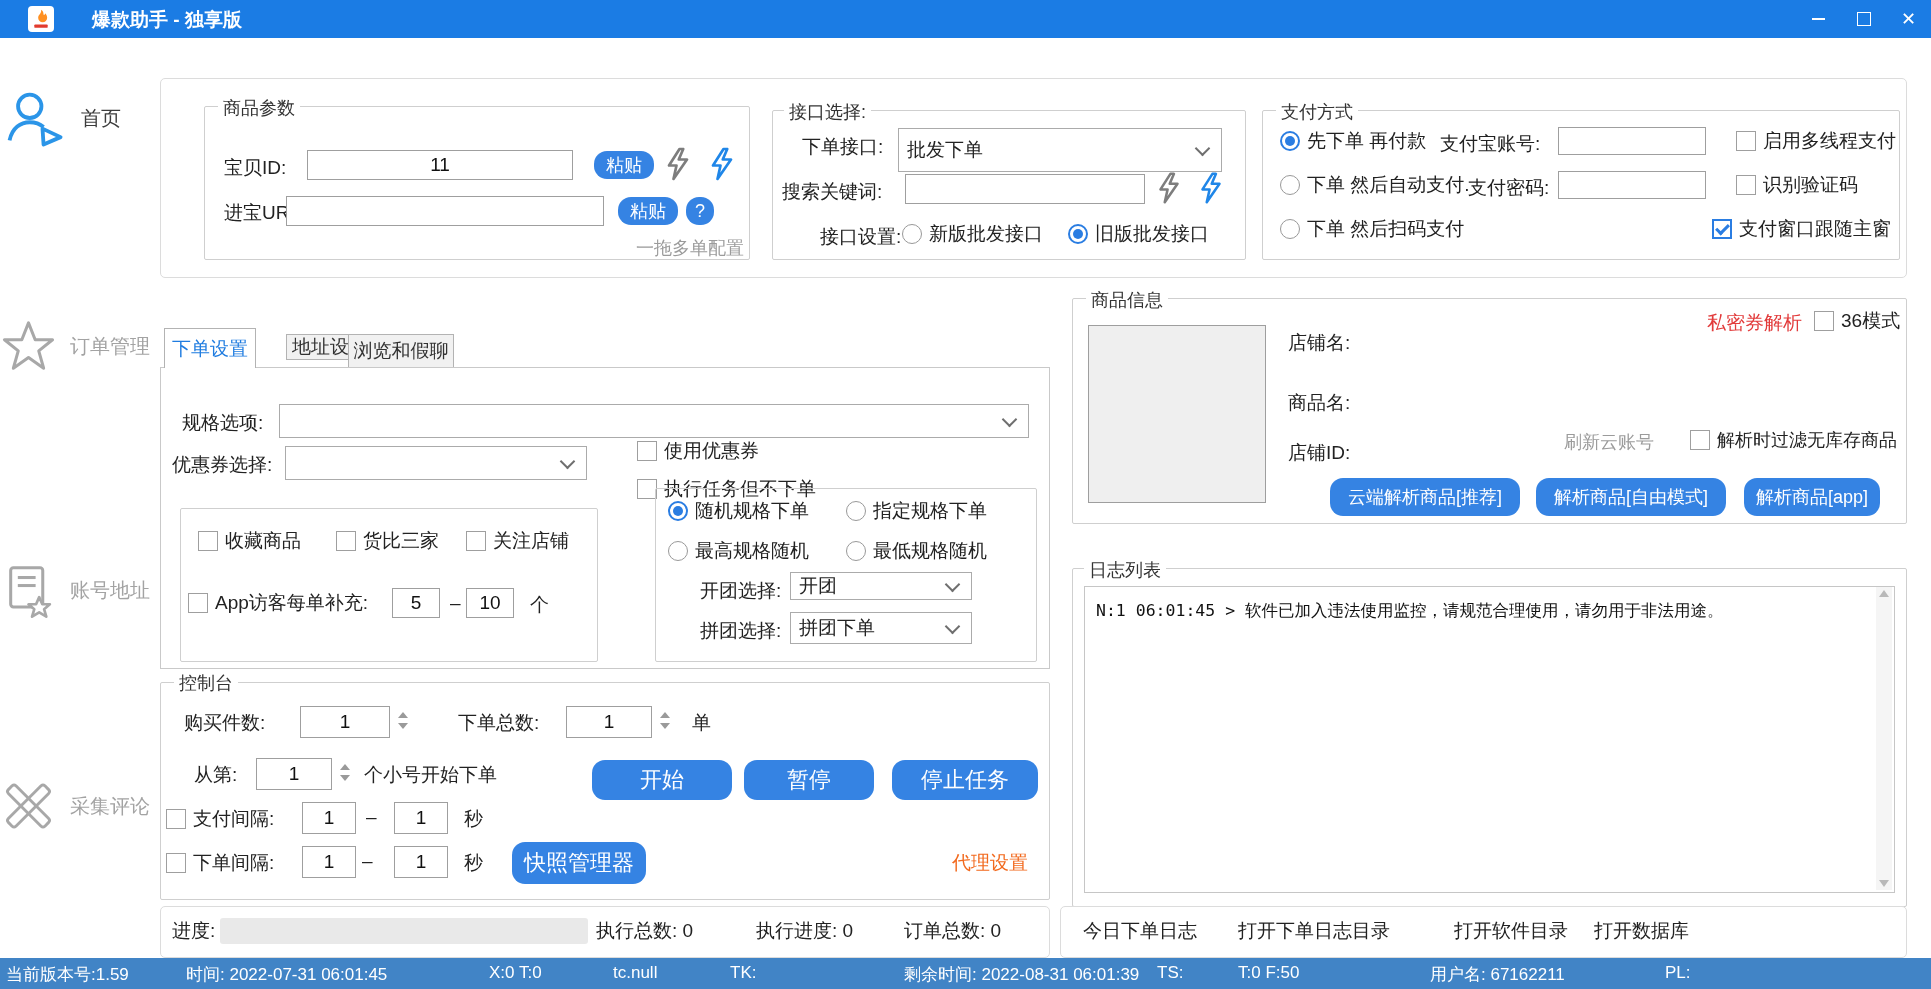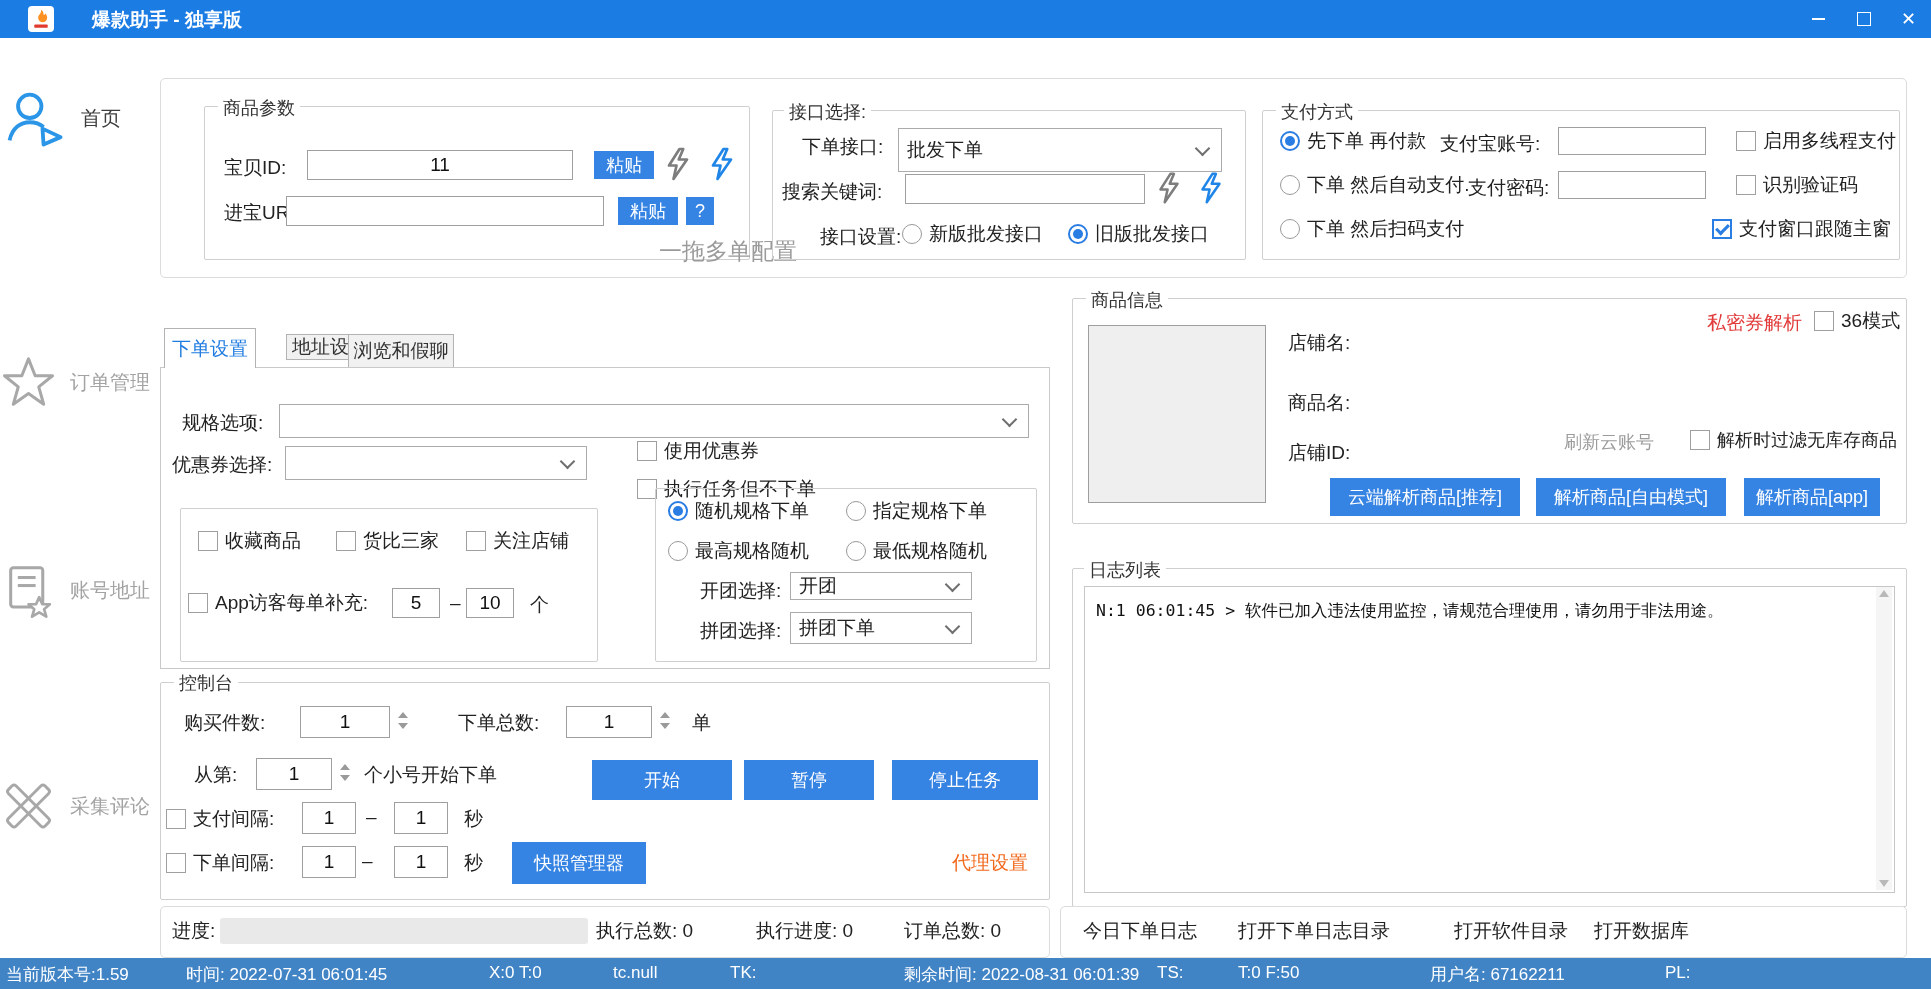"粘贴" .btn { border-radius: 0 -> 13px }
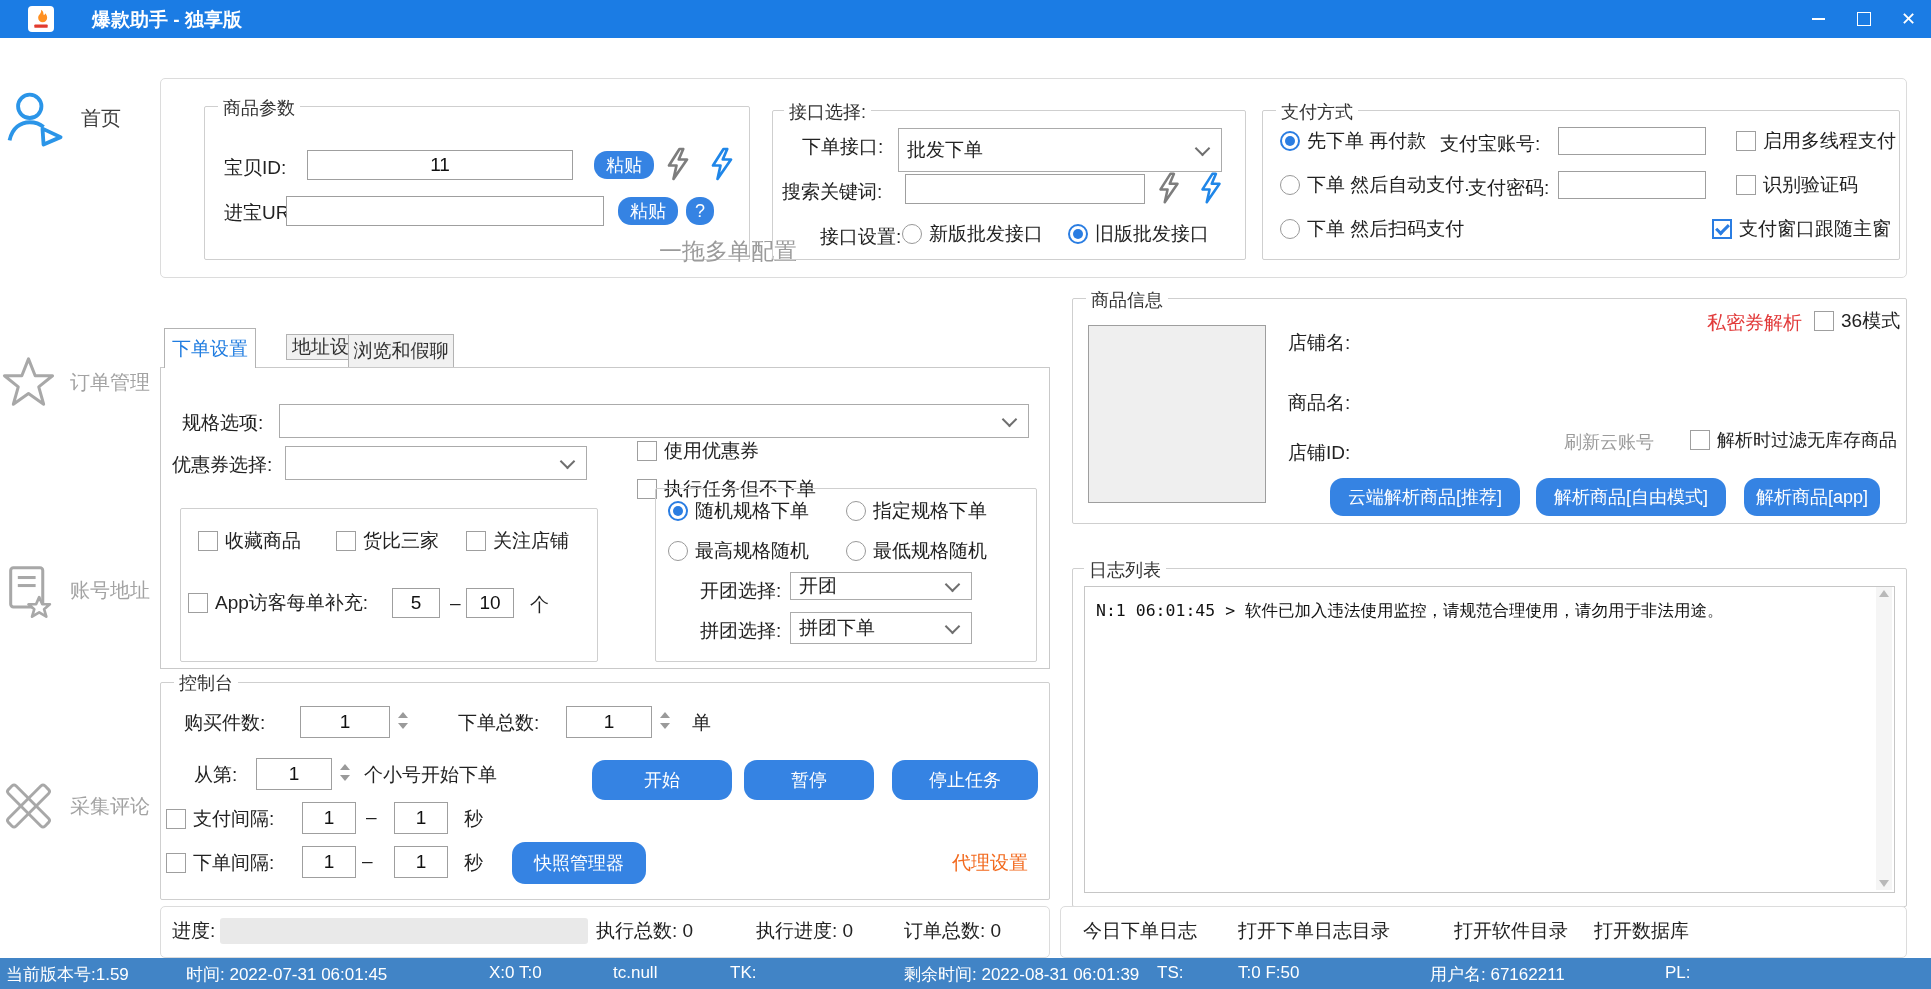"一拖多单配置" span.lbl { font-size: 23px -> 18px; left: 659px -> 636px }
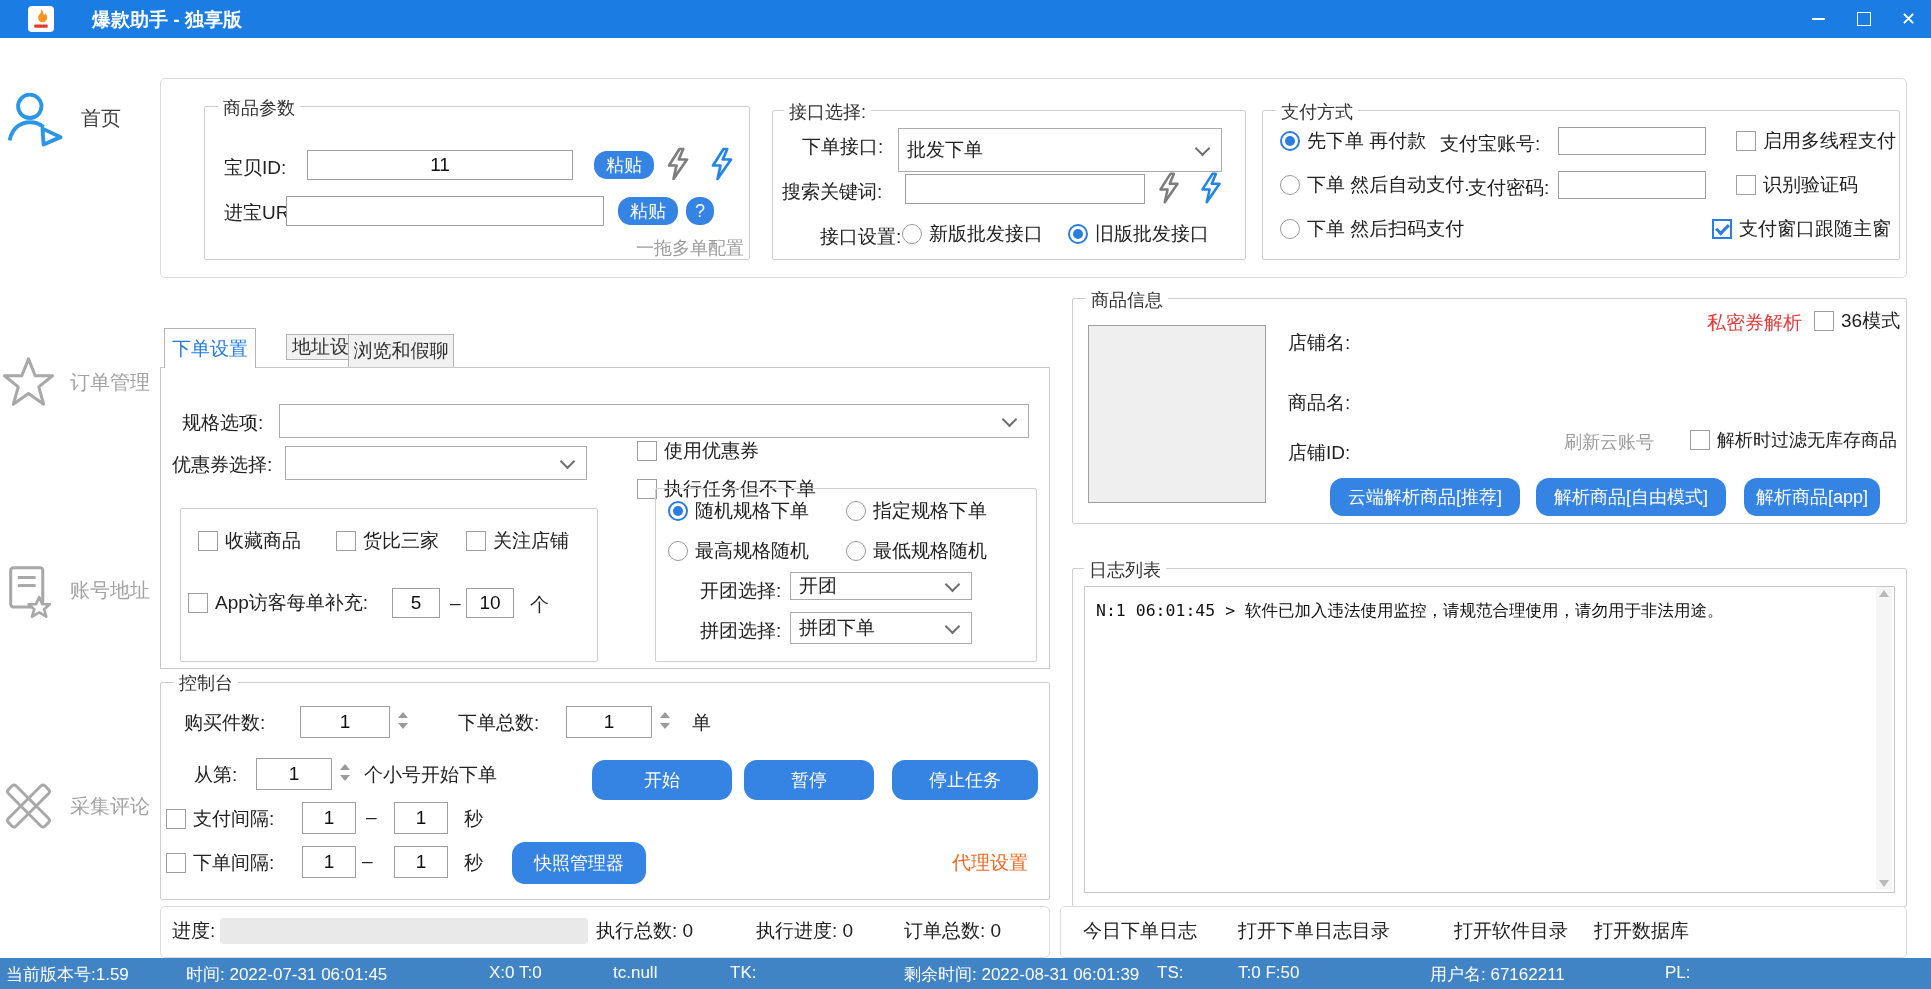"订单管理" div.side { top: 348px -> 312px }
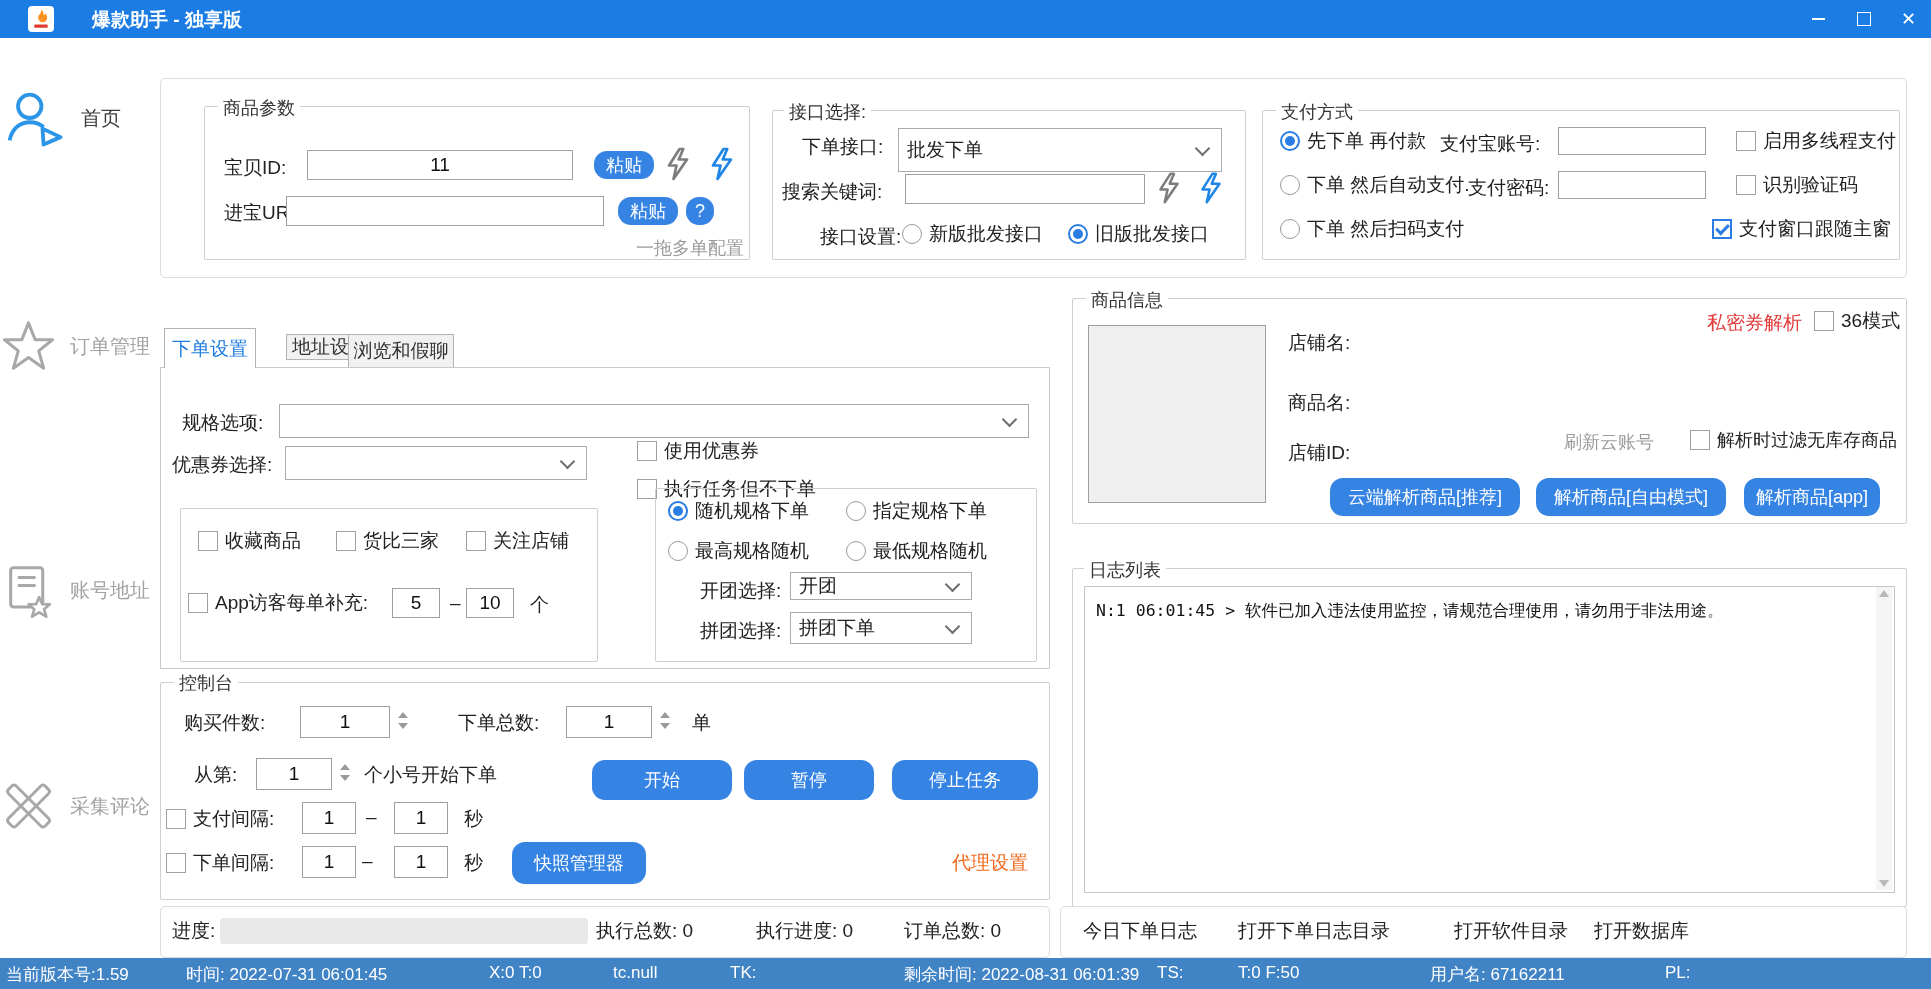"开始" .btn.big { font-size: 18px -> 22px }
